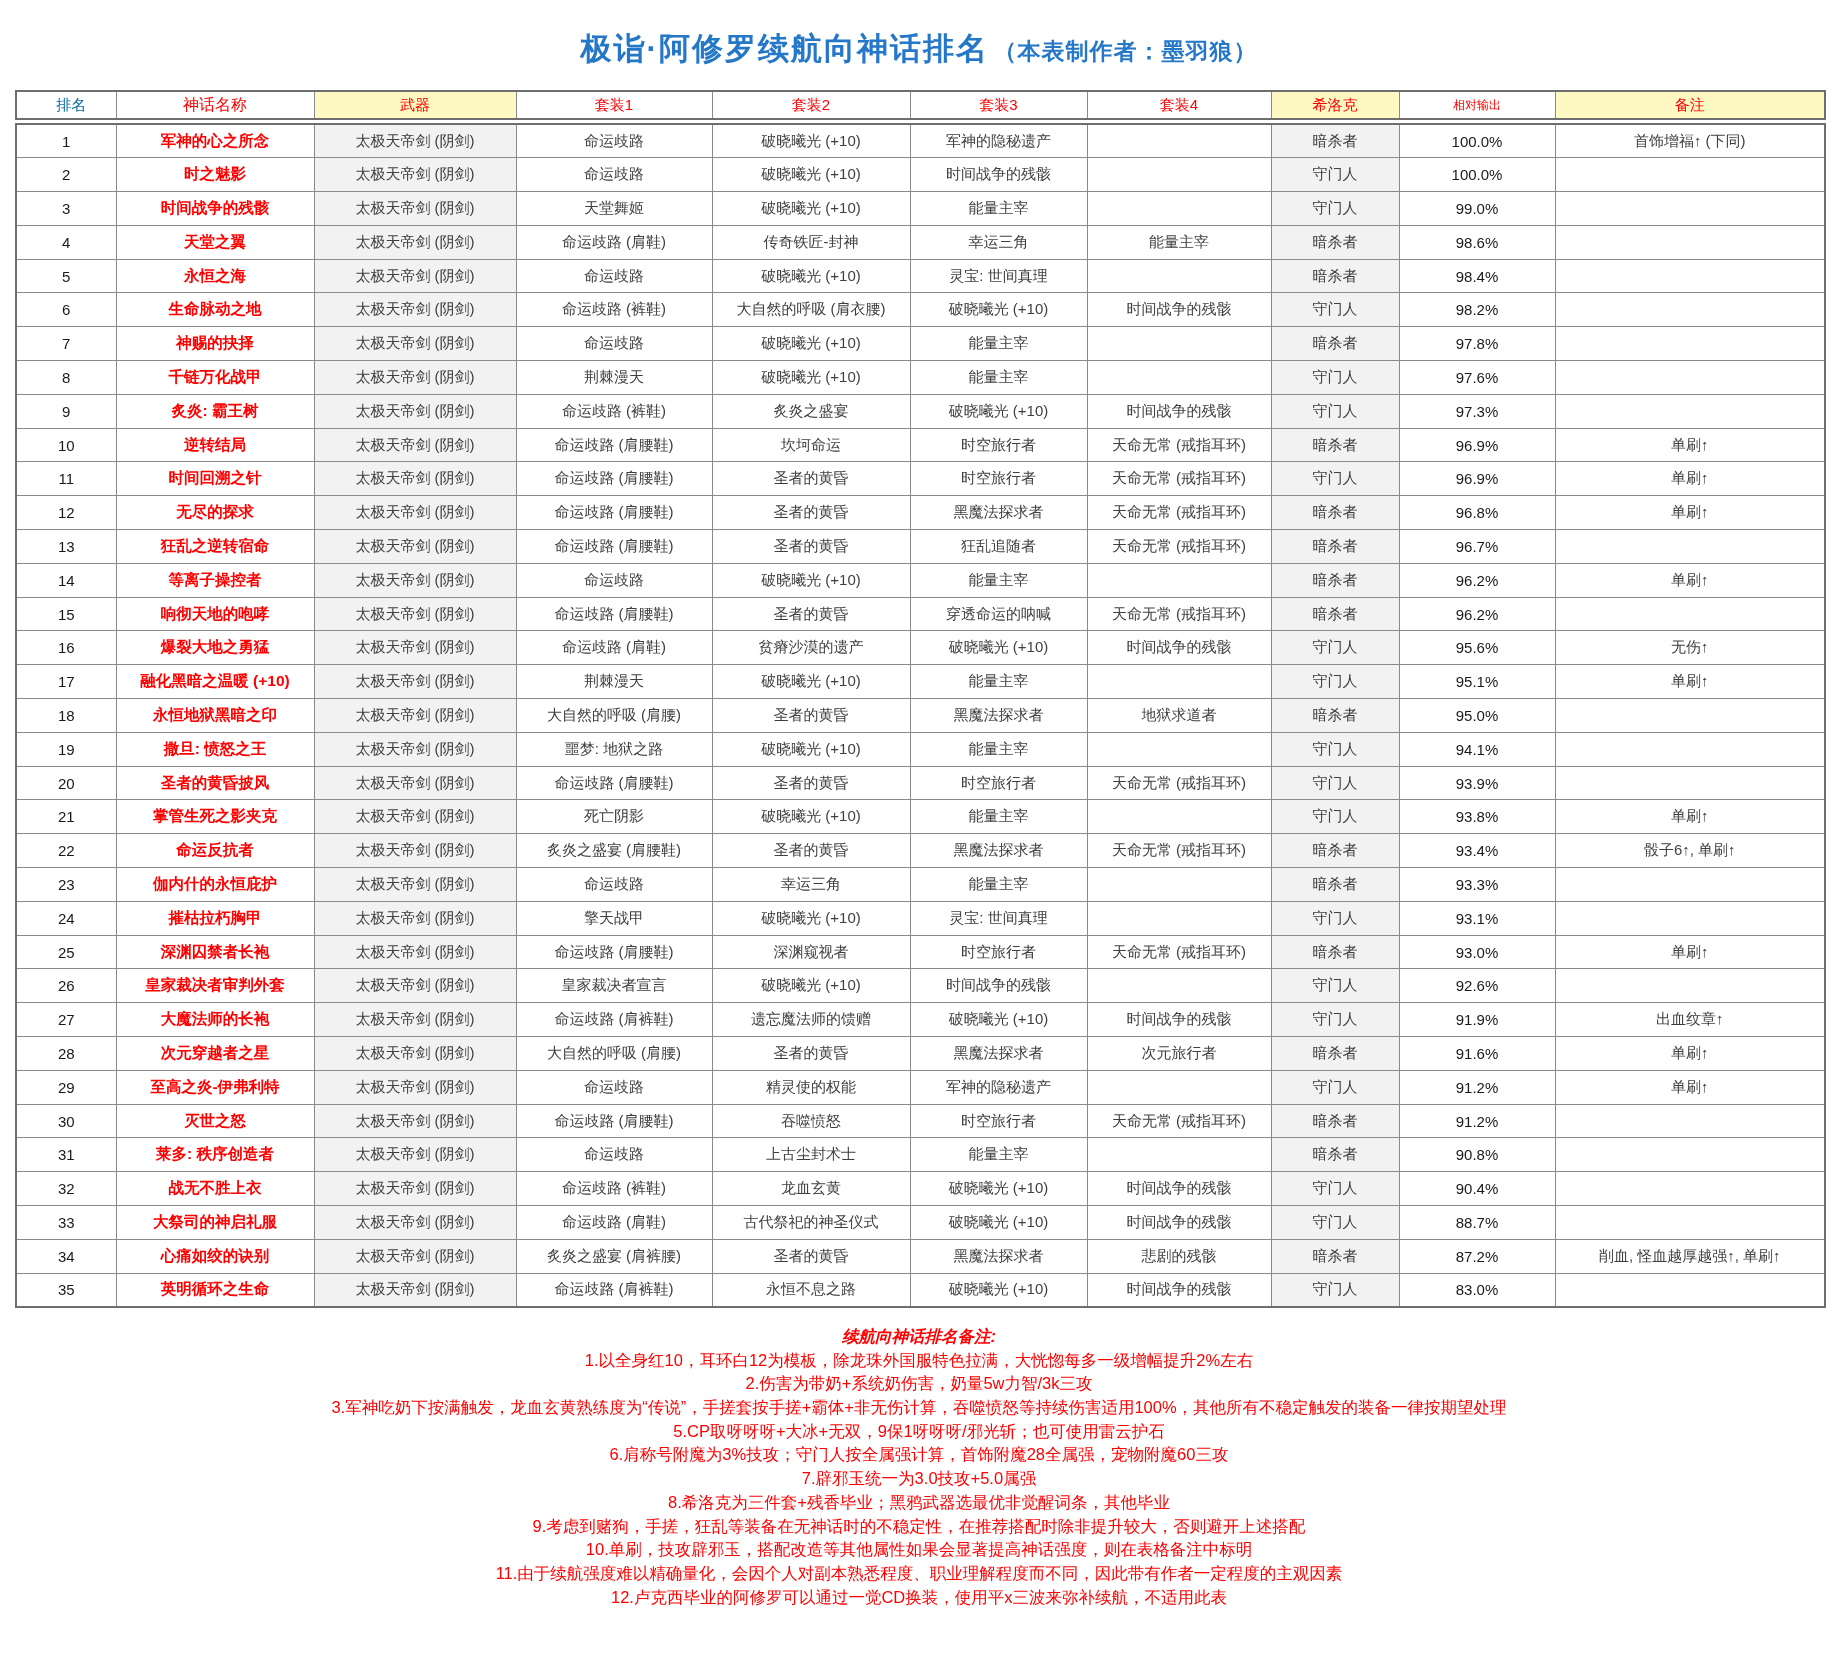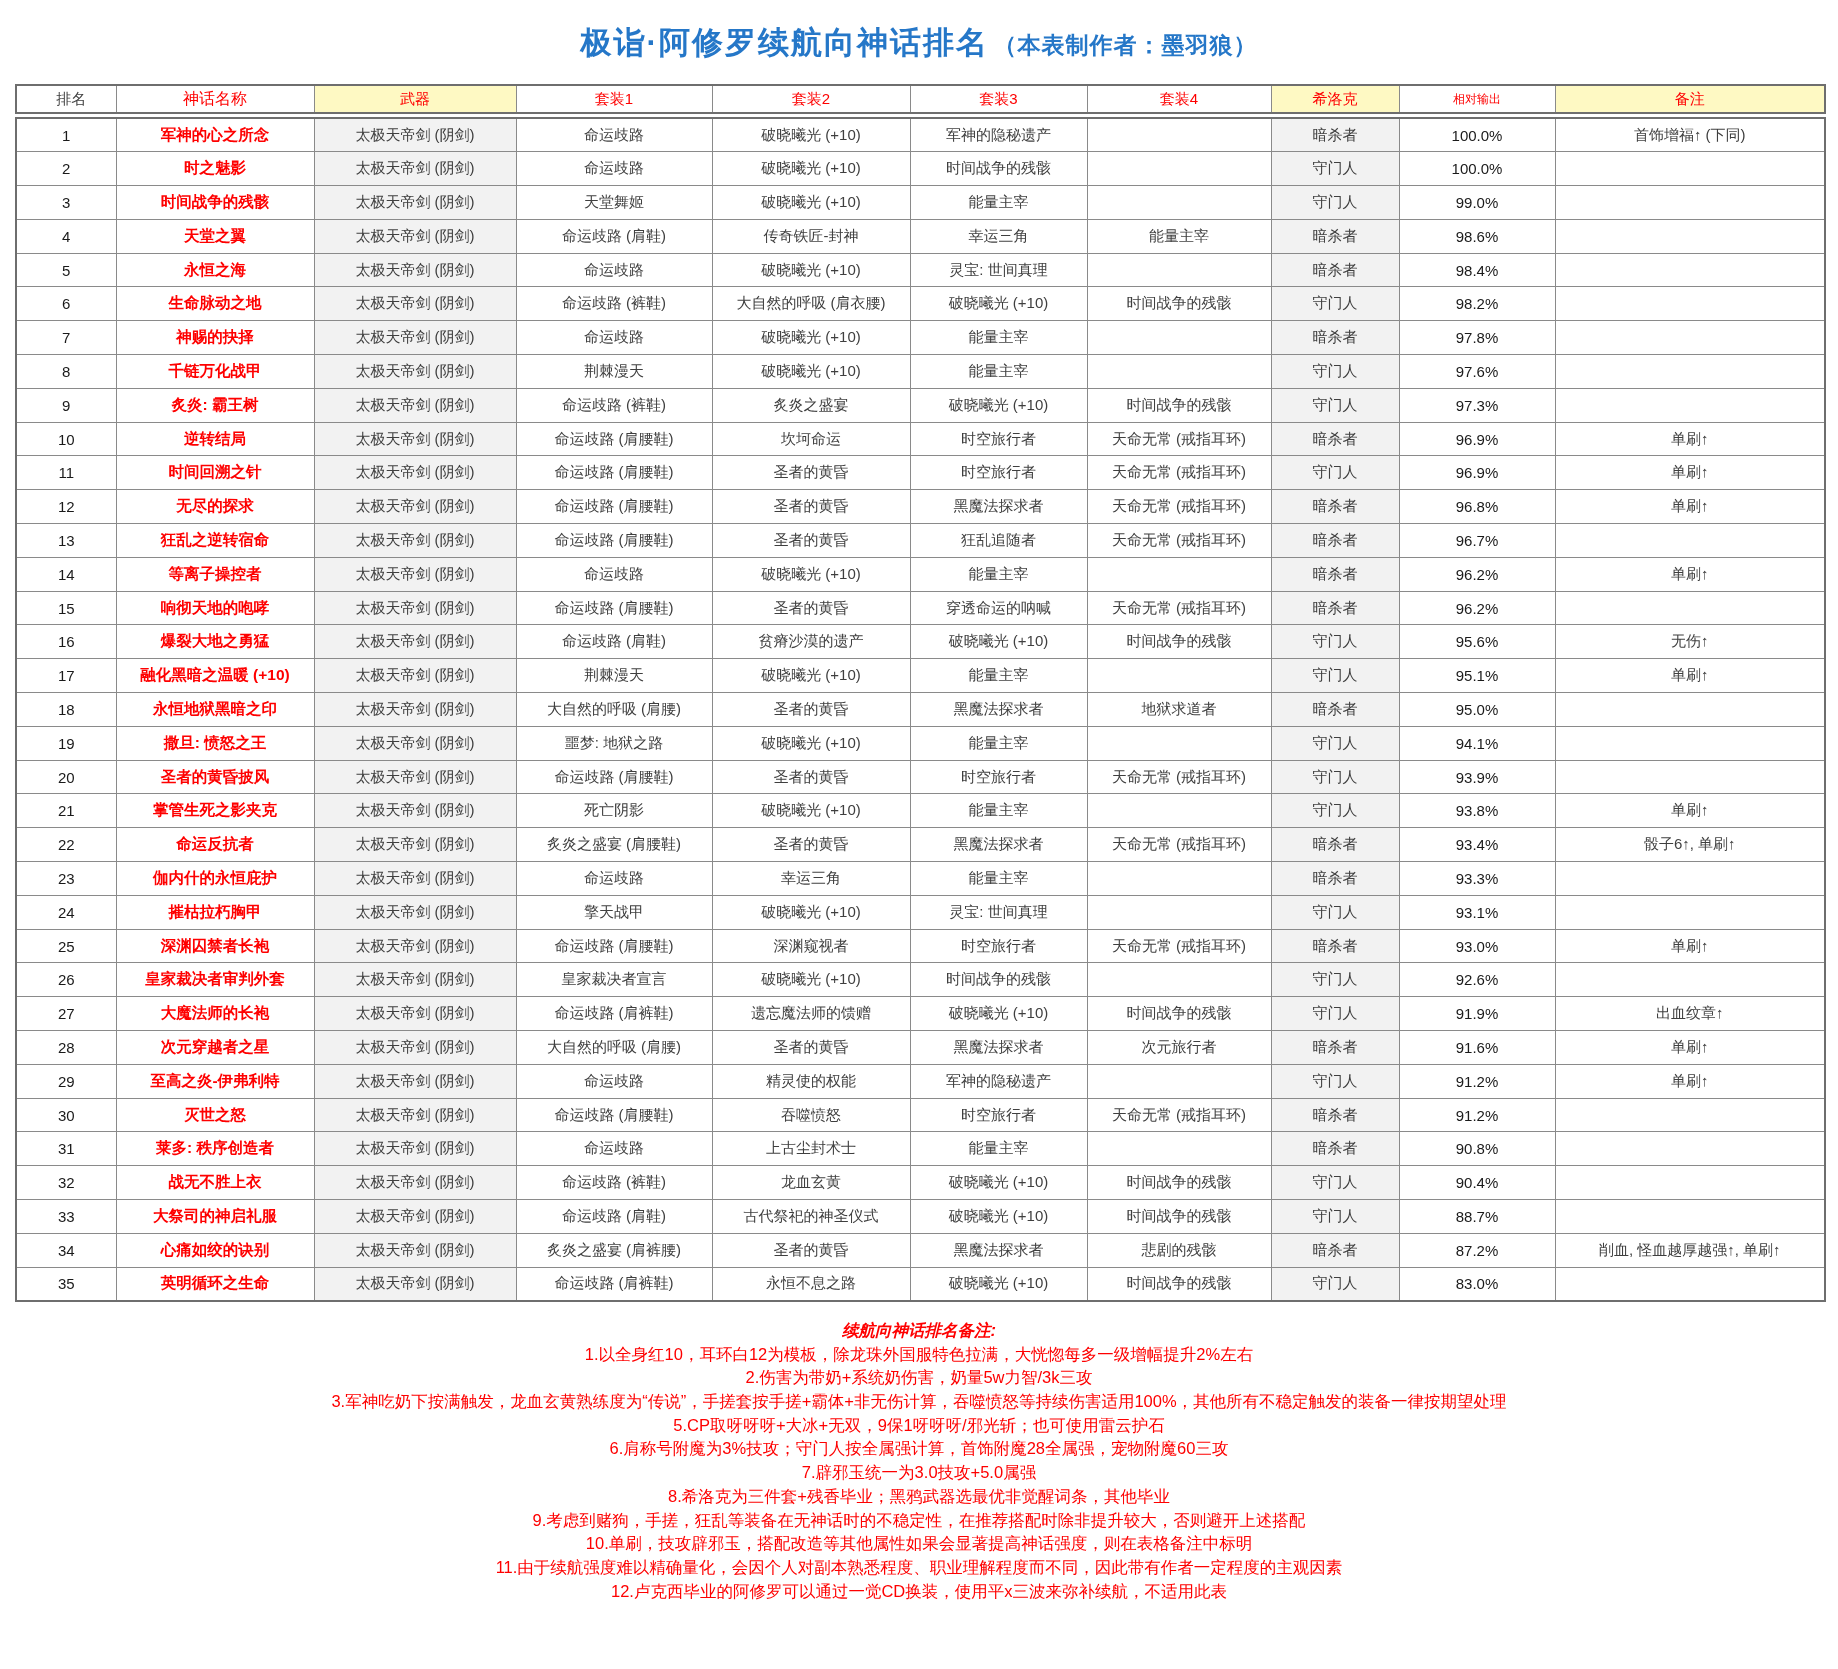"极诣·阿修罗续航向神话排名 （本表制作者：墨羽狼）" .title { padding-top: 22px -> 28px }
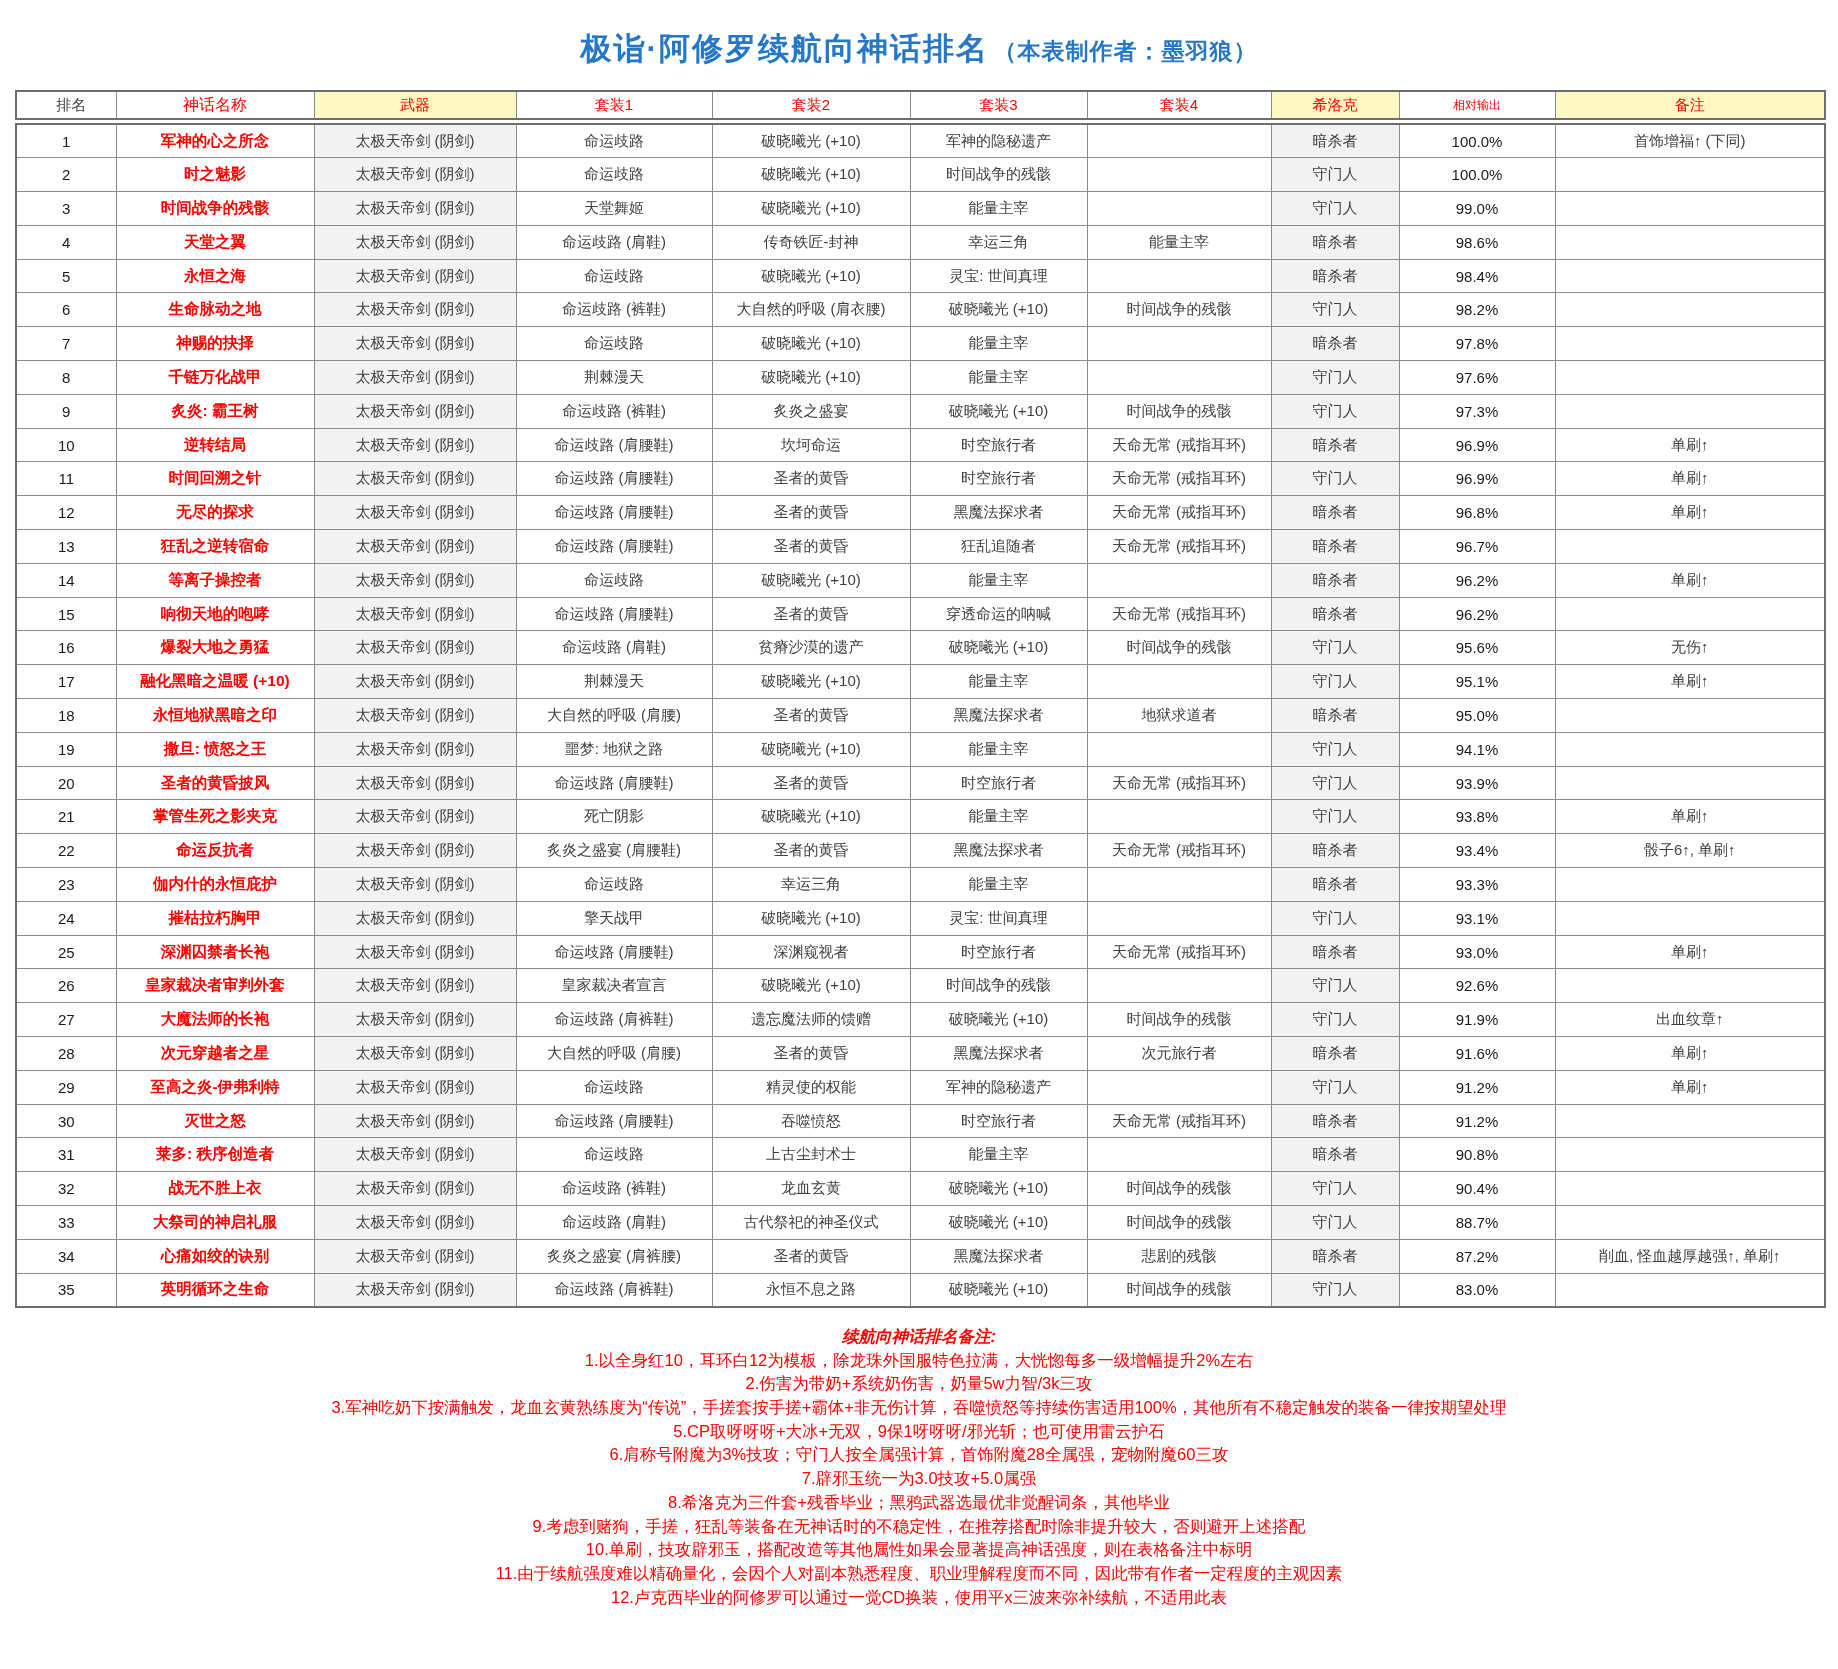"排名" th.c0 { color: #404040 -> #0369a1 }
